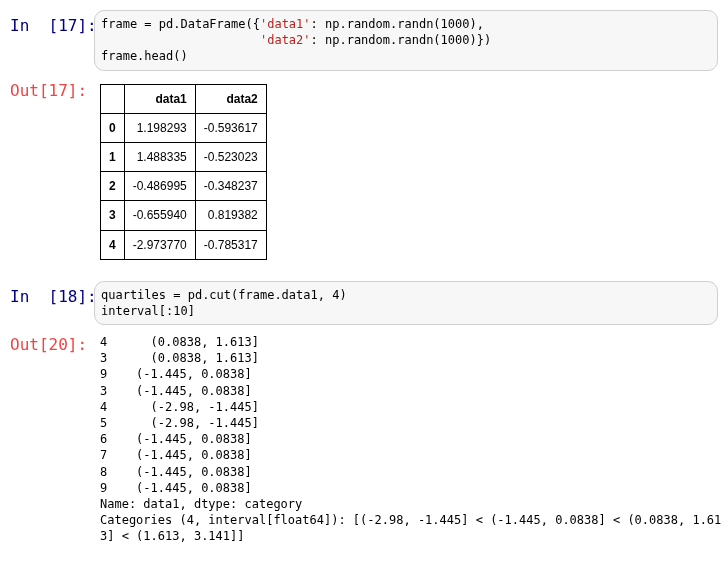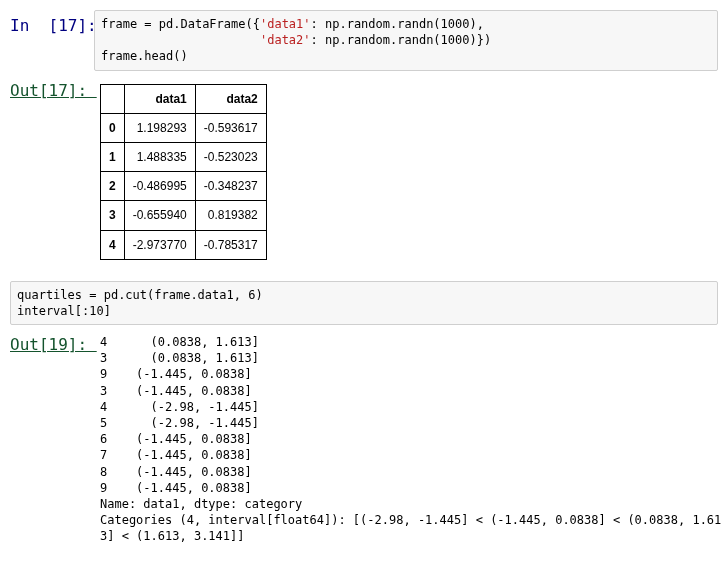"frame = pd.DataFrame({'data1':" .input-area { border-radius: 2px -> 10px }
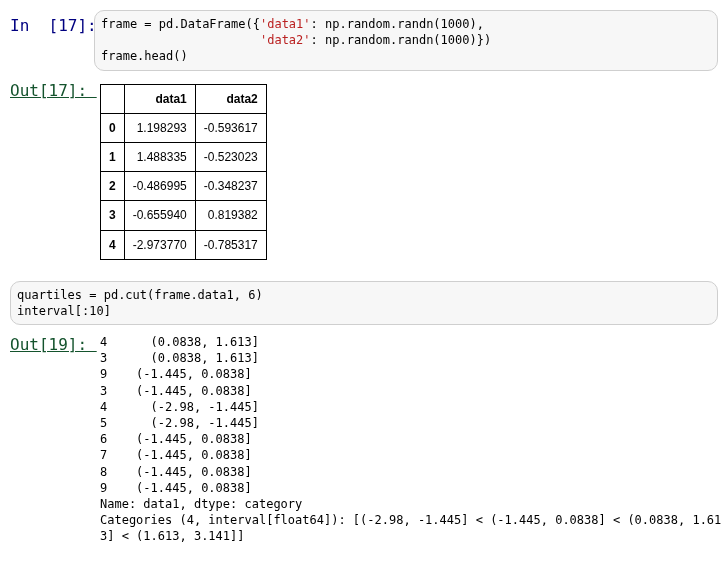"Out[17]:" .prompt-out { color: #14532d -> #ef4444; text-decoration: underline -> none }
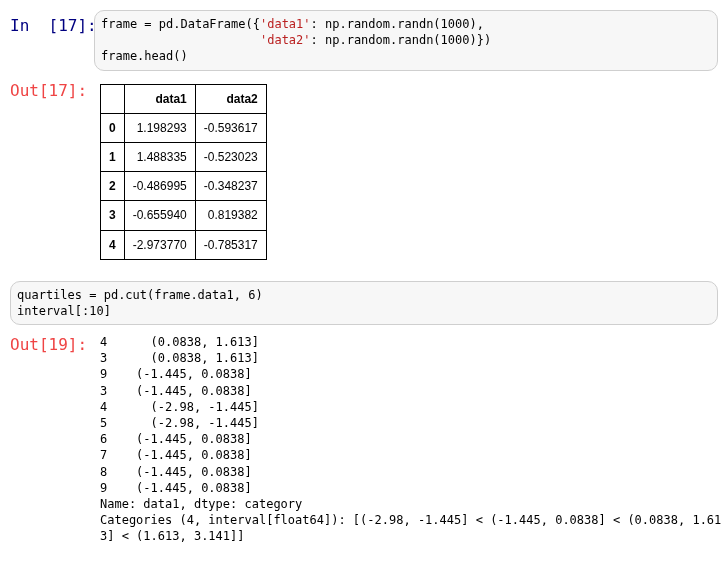"In [18]:" div.prompt { html: none -> <div>In [18]: </div> }
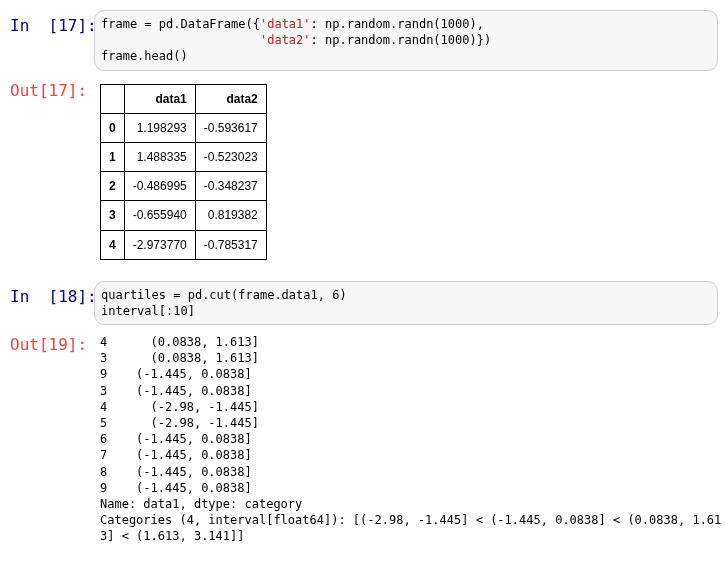"quartiles = pd.cut(frame.data1, 6)" span { text: 6 -> 4 }
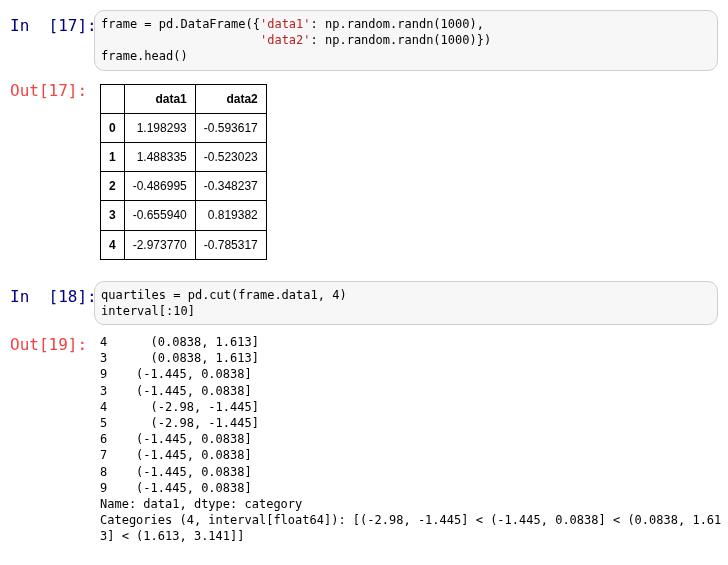"Out[19]:" div.prompt { text: 19 -> 20 }
